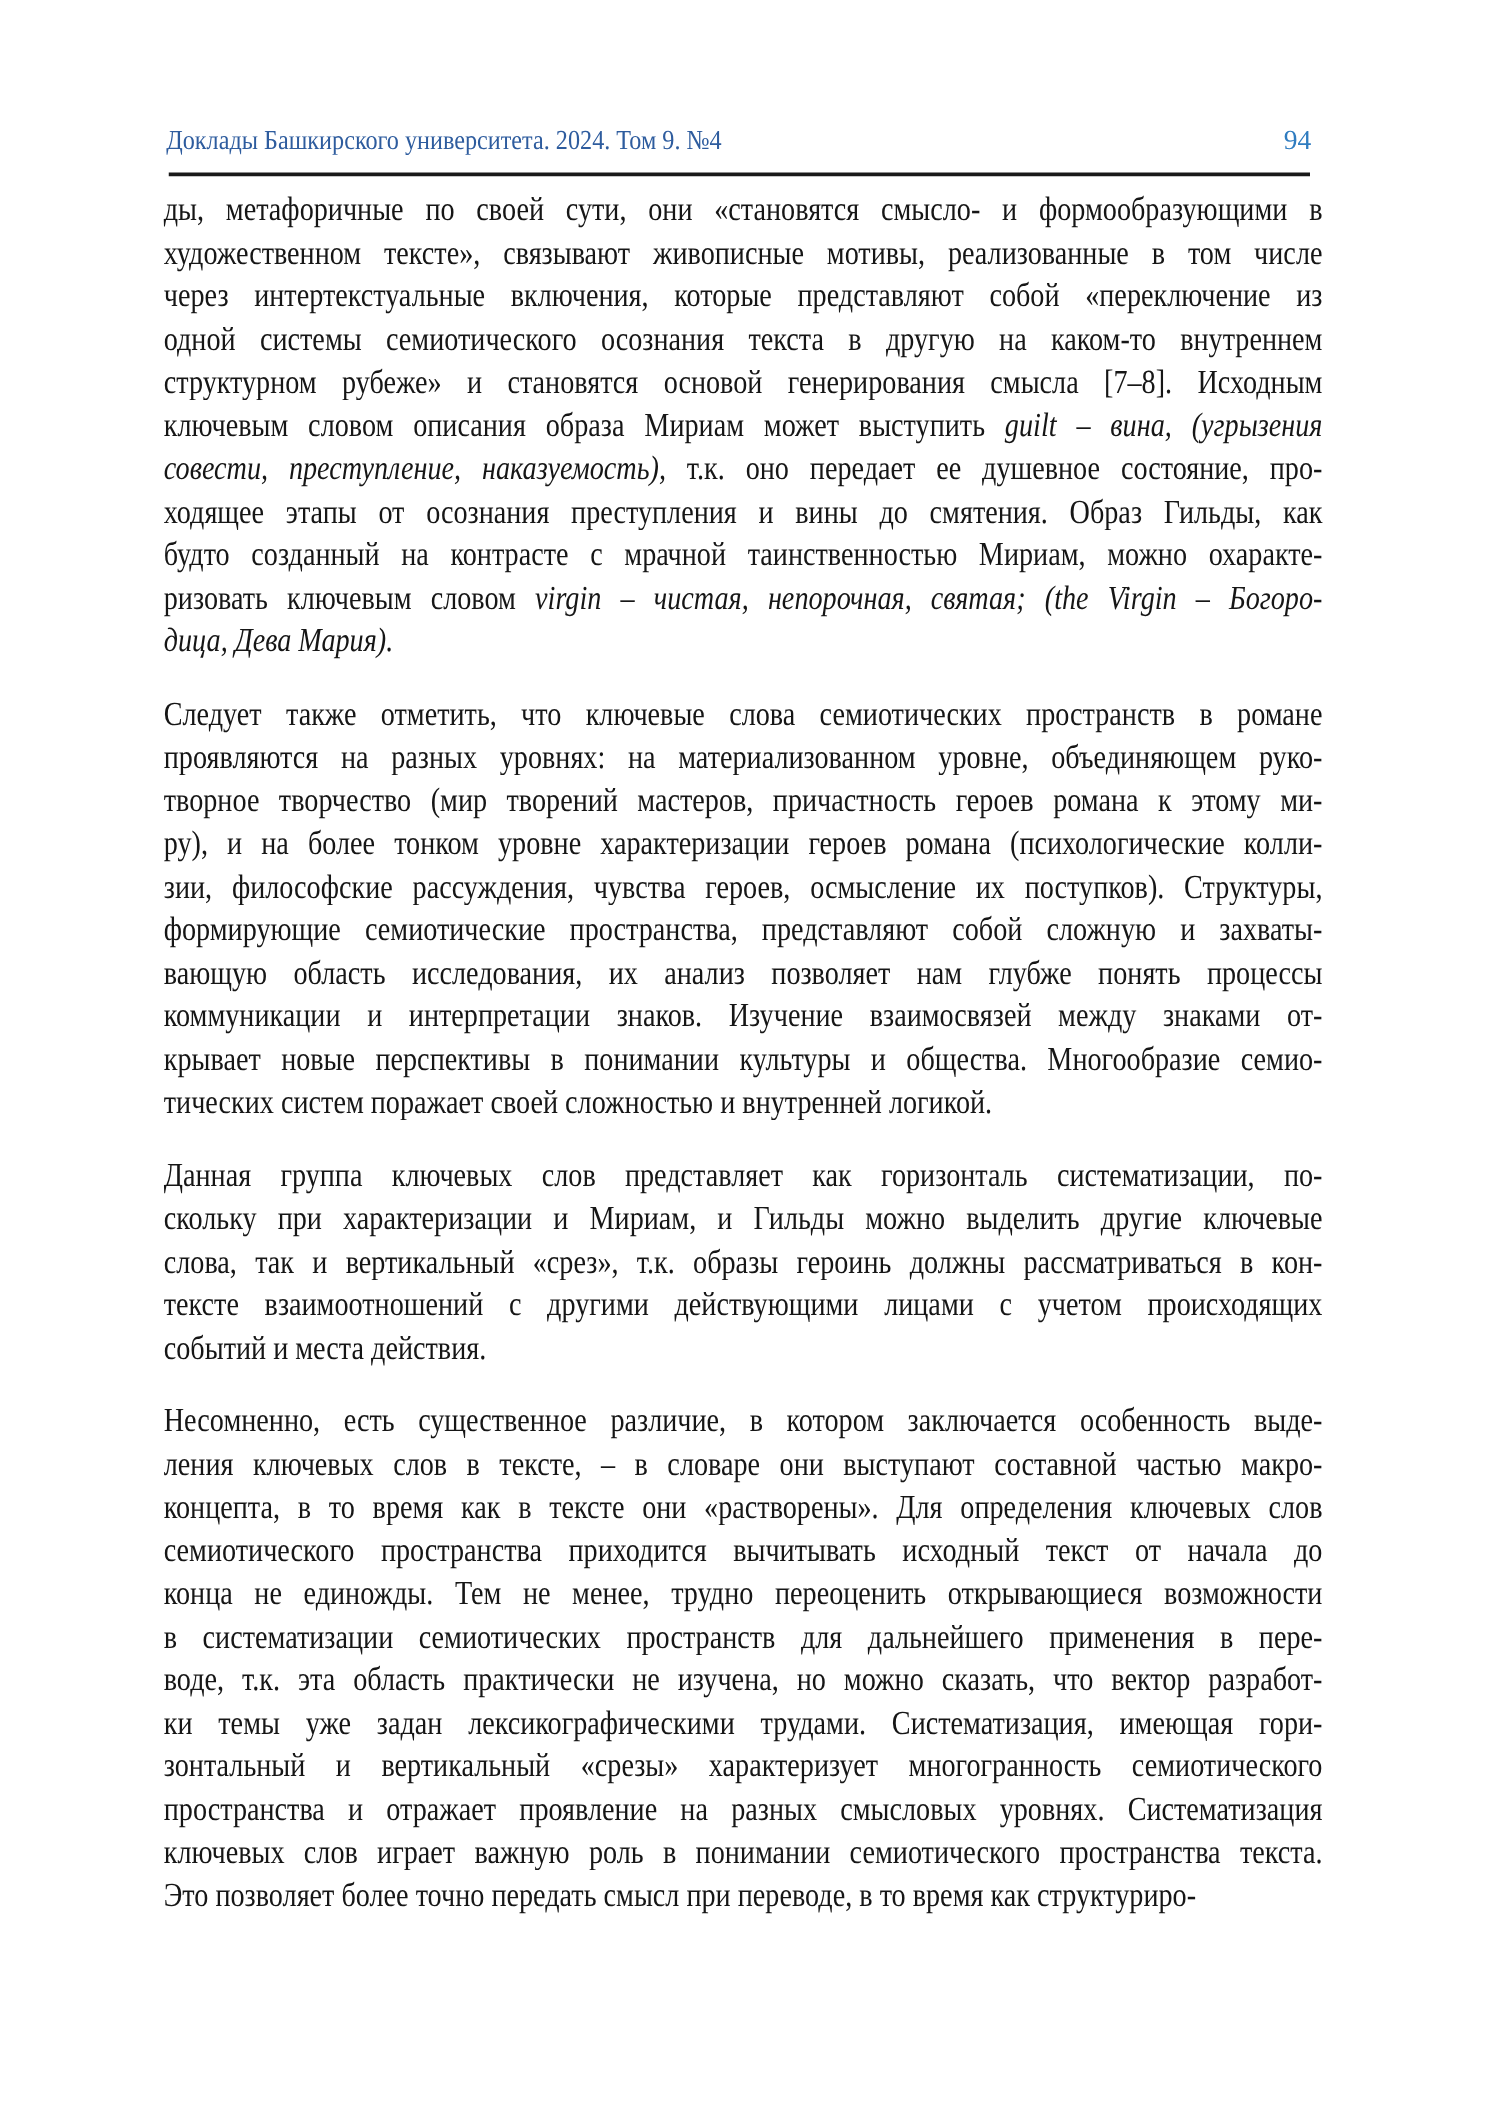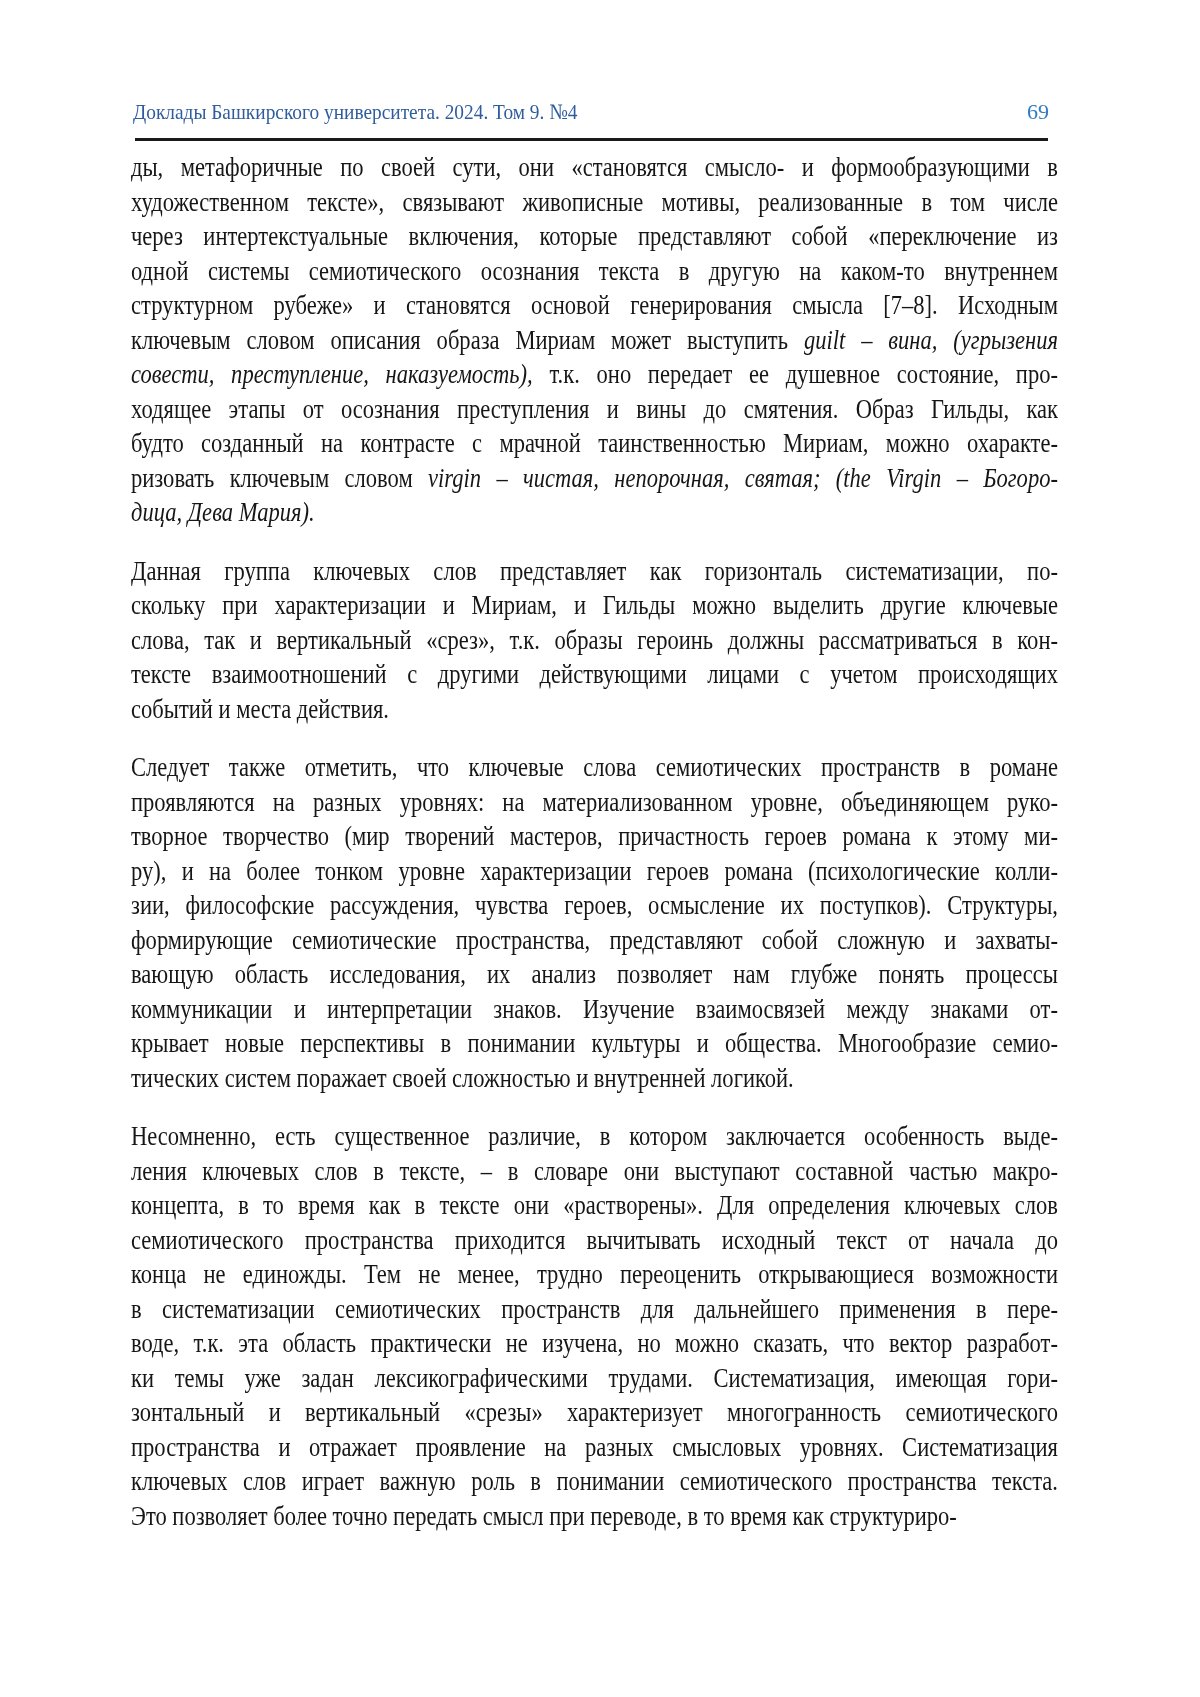"69" span.page-number { text: 69 -> 94 }
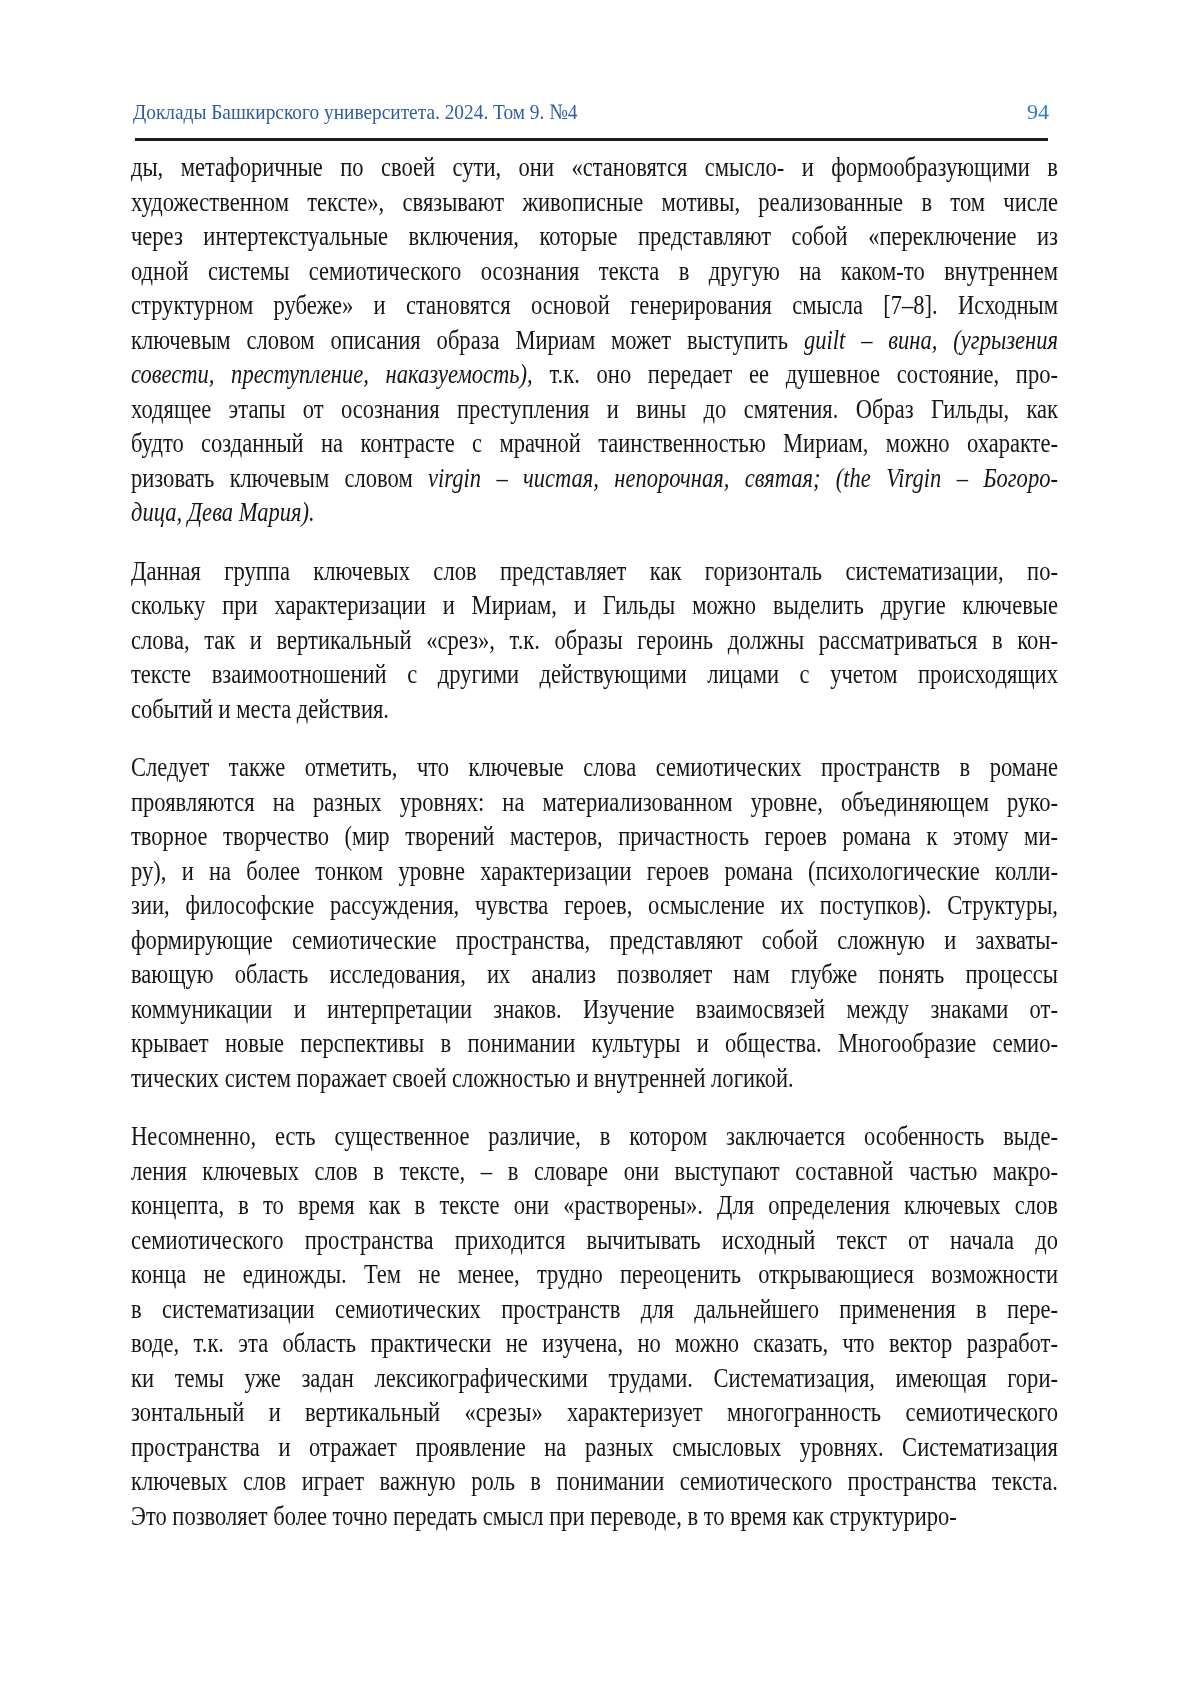"Данная группа ключевых слов представляет" div.paragraph { order: before "Следует также отметить, что ключевые" -> after "Следует также отметить, что ключевые" }
